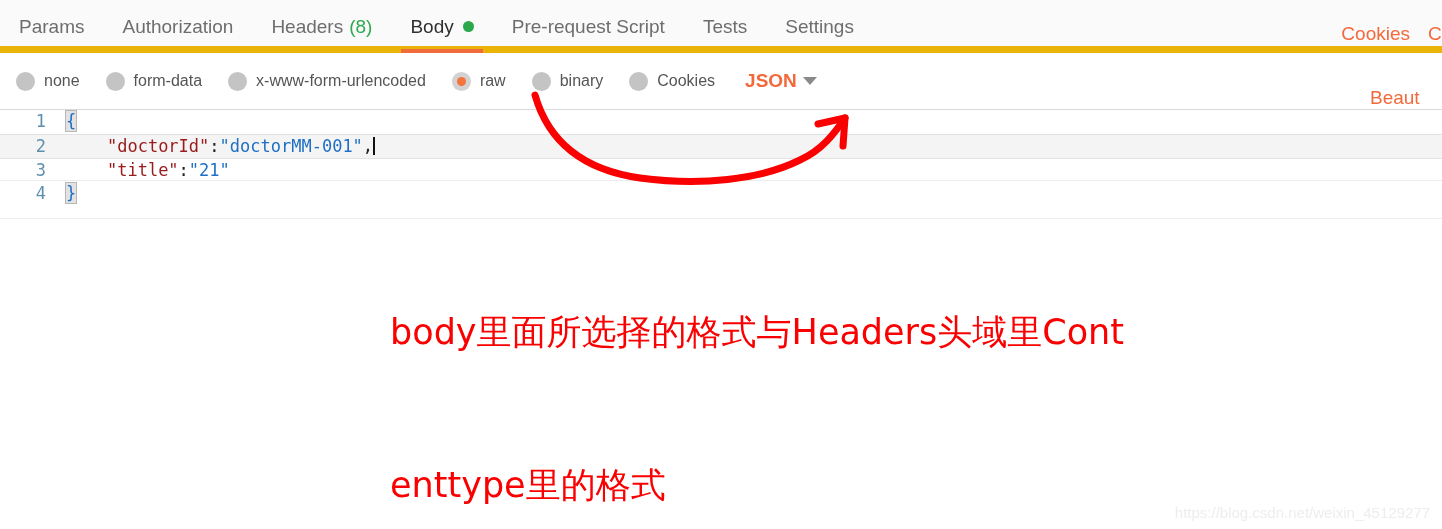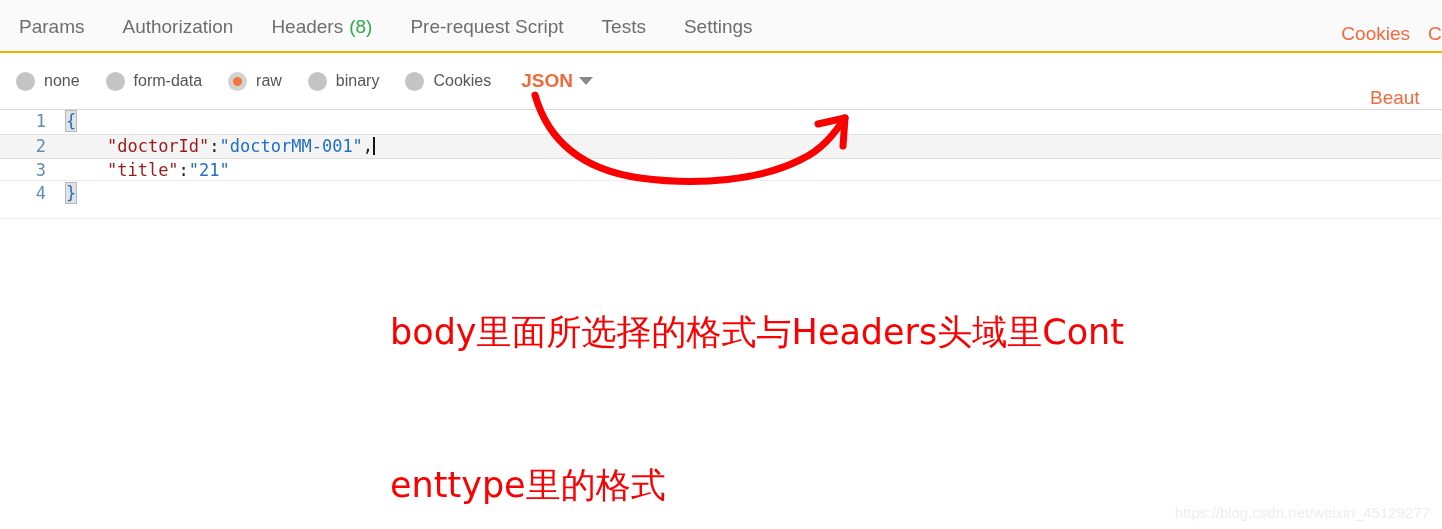"Params" #tabbar { border-bottom: 2px solid #eab308 -> 7px solid #eab308 }
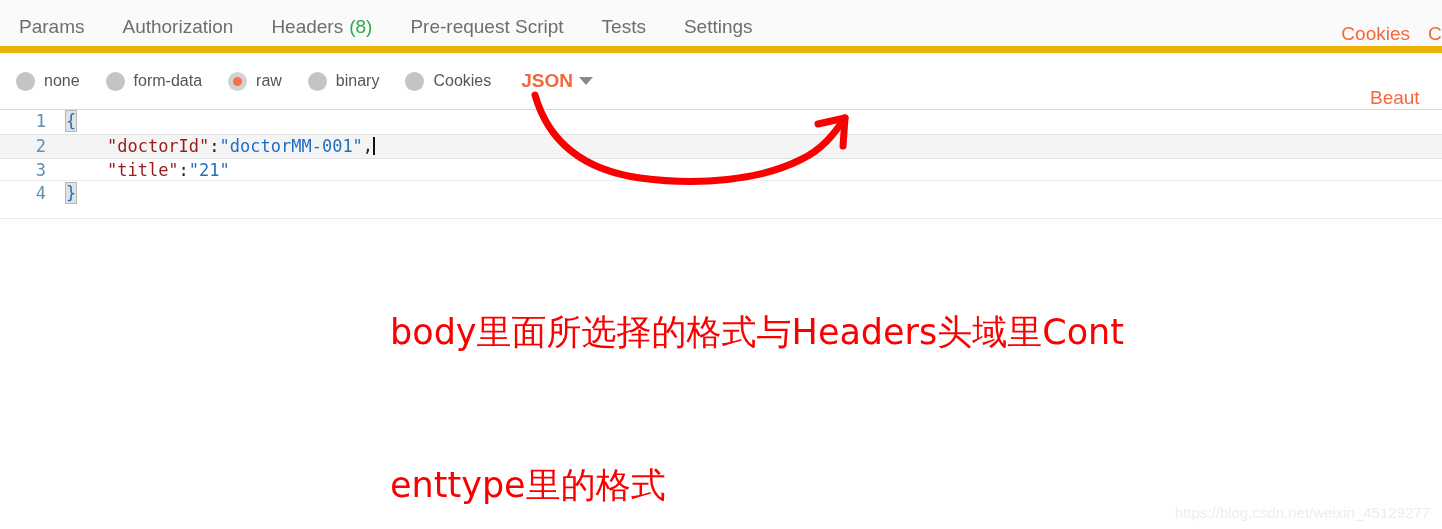"Body" div.tab { html: none -> <div> <span>Body</span> <span></span> <span></span> </div> }
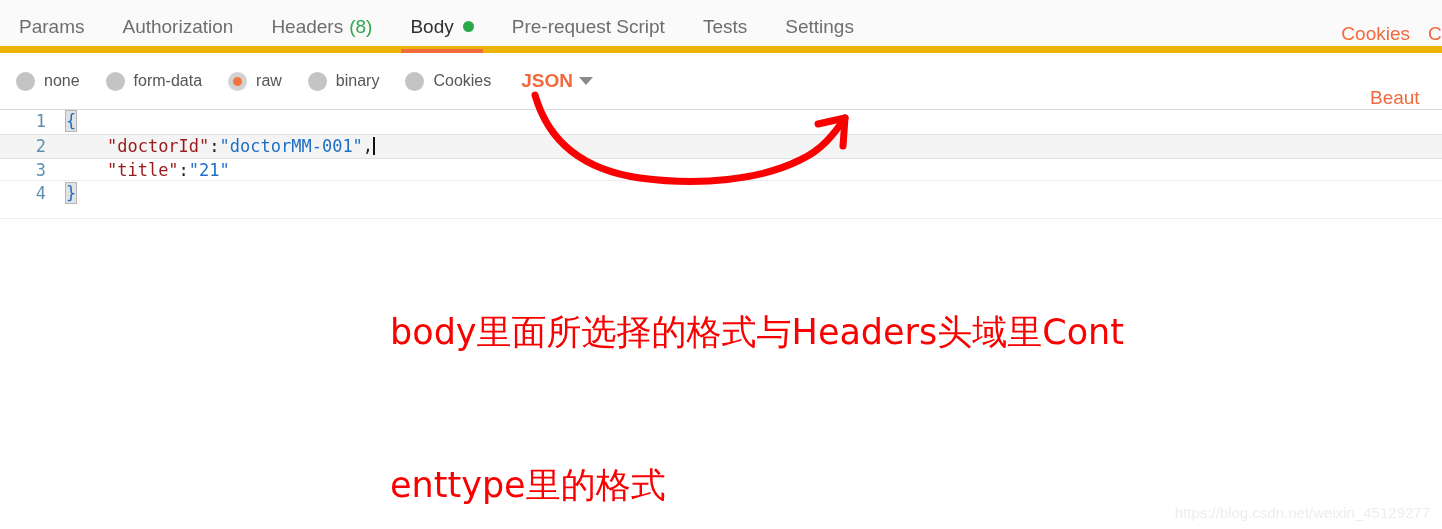"x-www-form-urlencoded" label.radio-opt { html: none -> <label> <span></span> <span>x-www-form-urlencoded</span> </label> }
